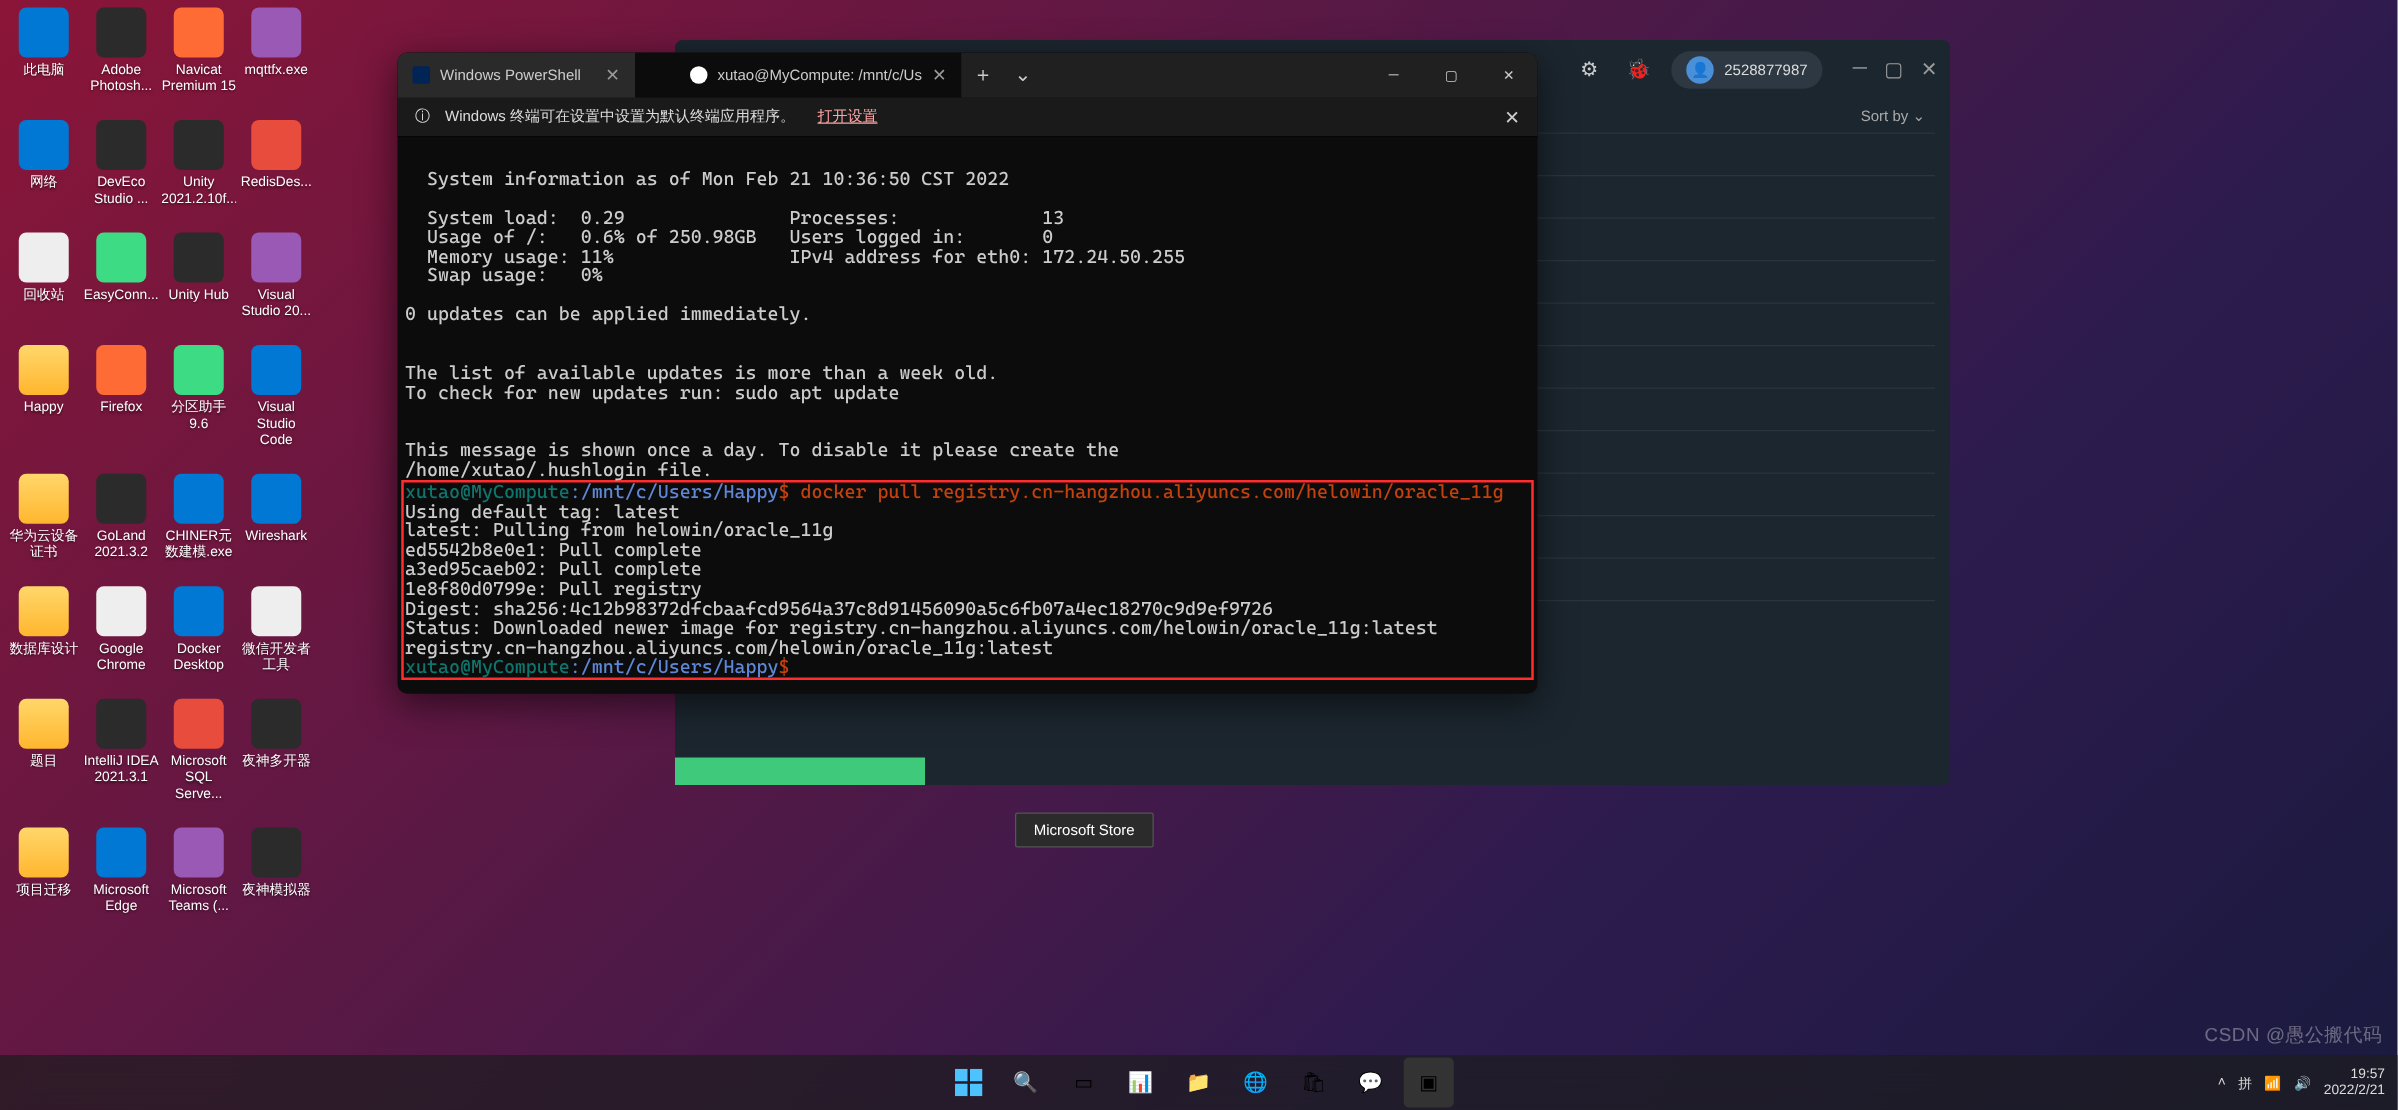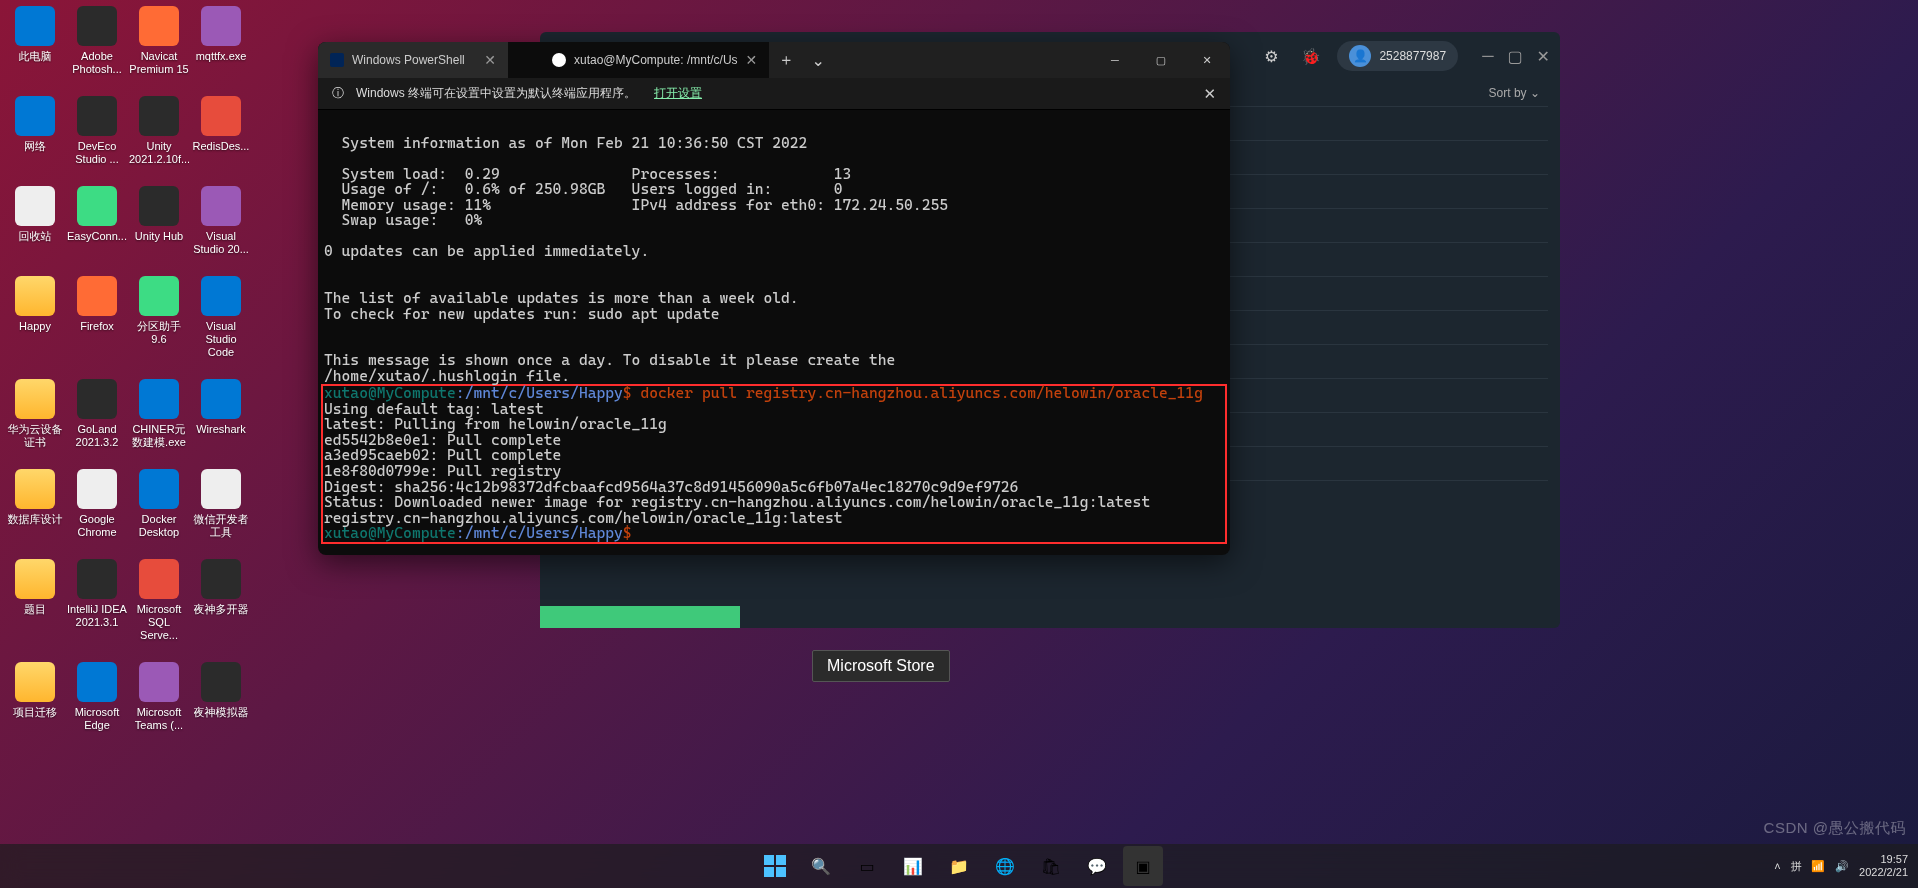"打开设置" .infobar a { color: #86efac -> #fca5a5 }
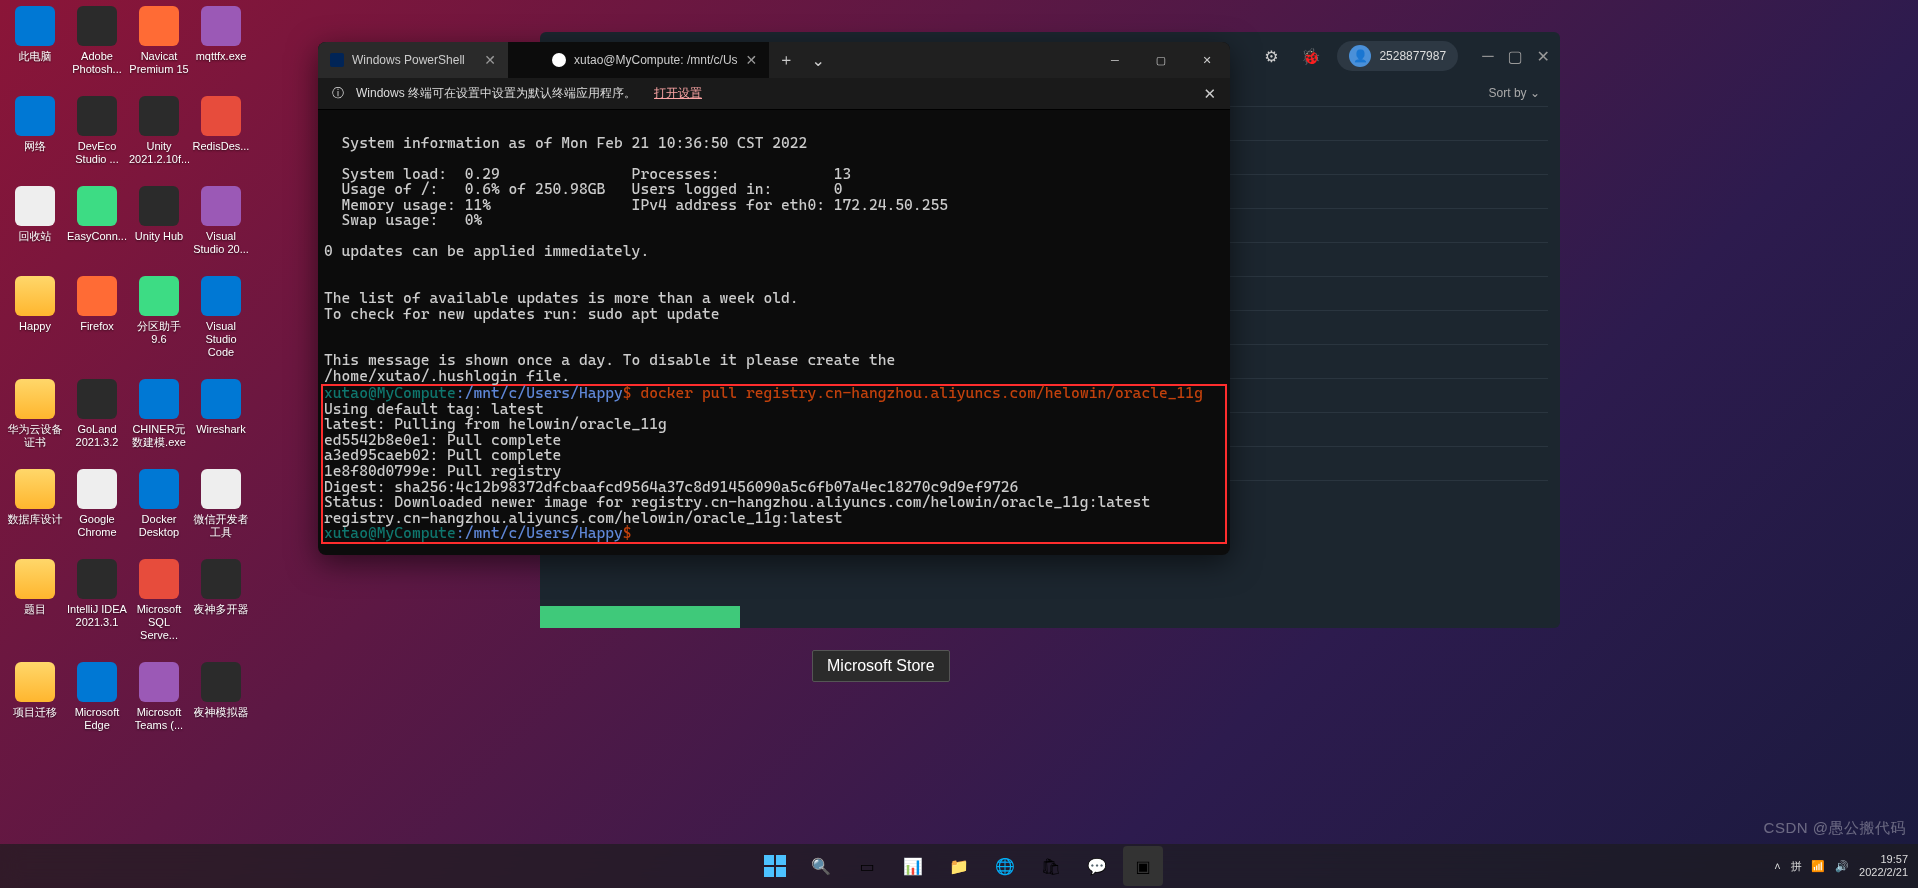"Microsoft Store" .tooltip { font-size: 16px -> 12px }
